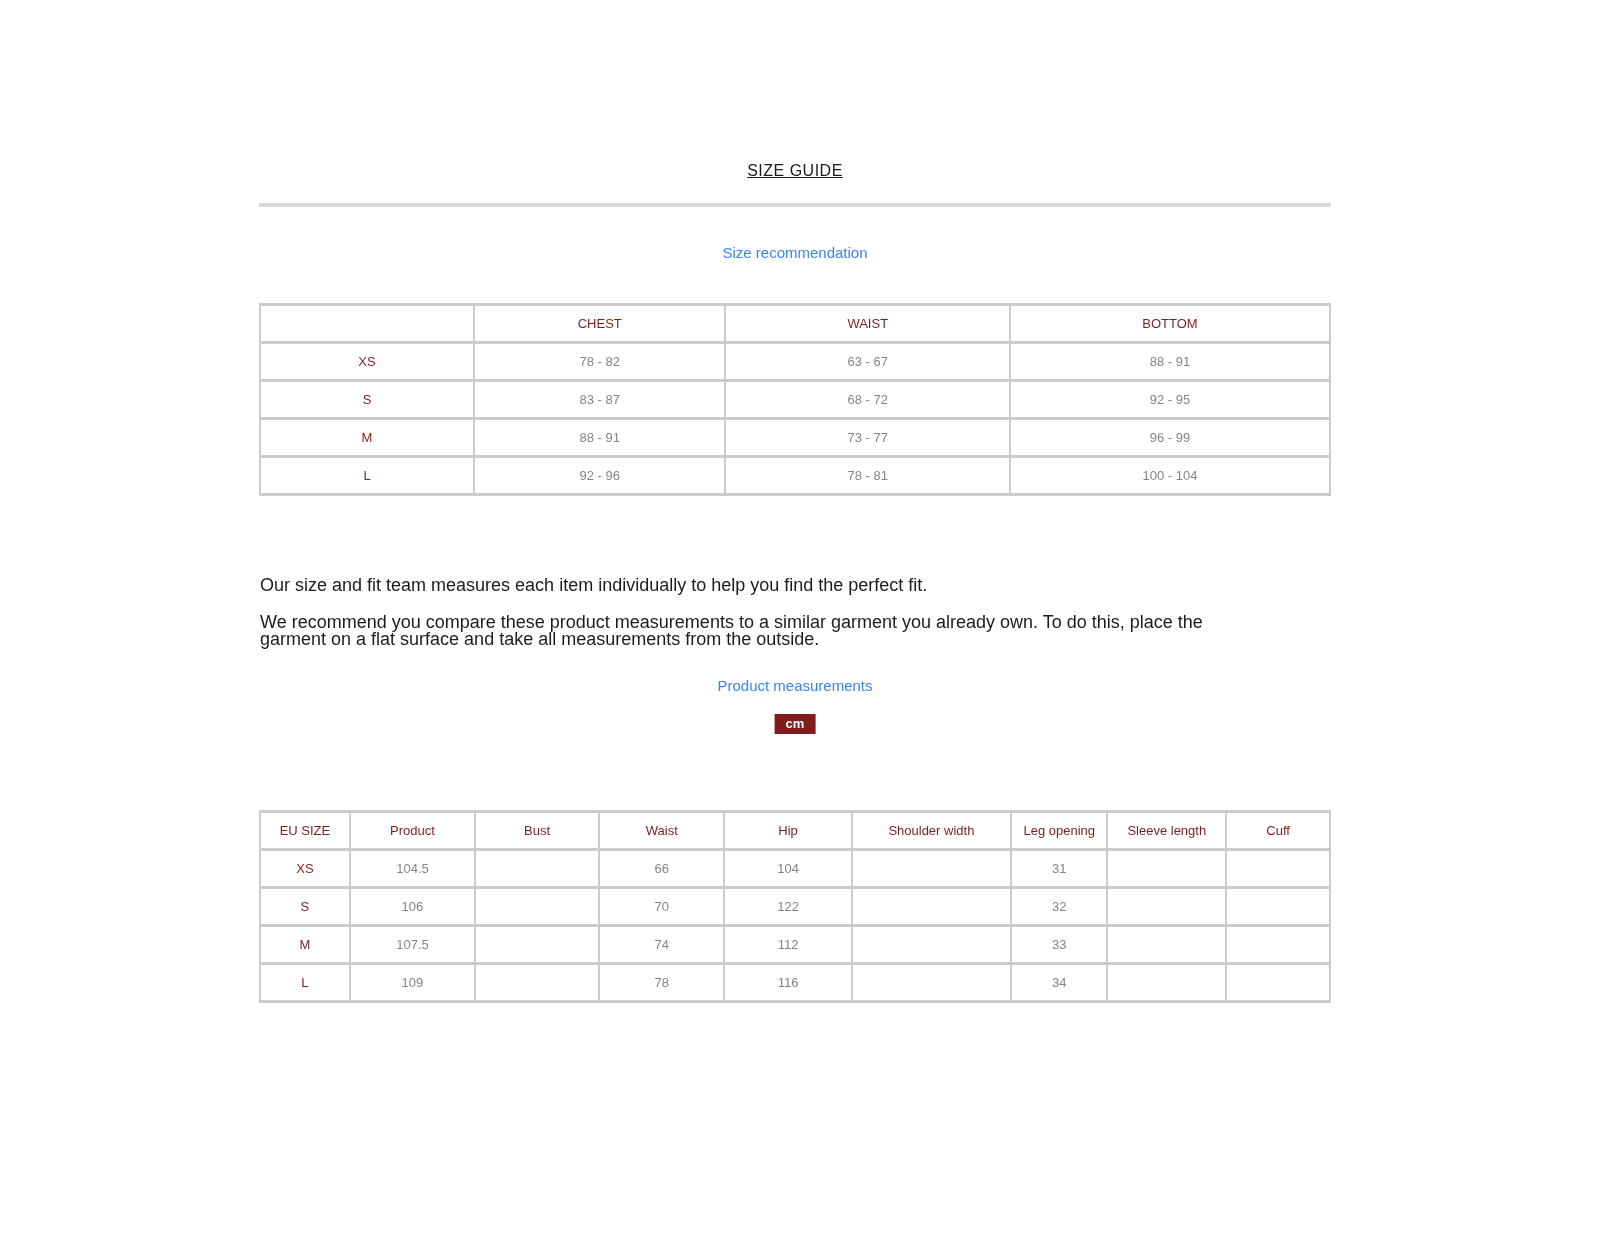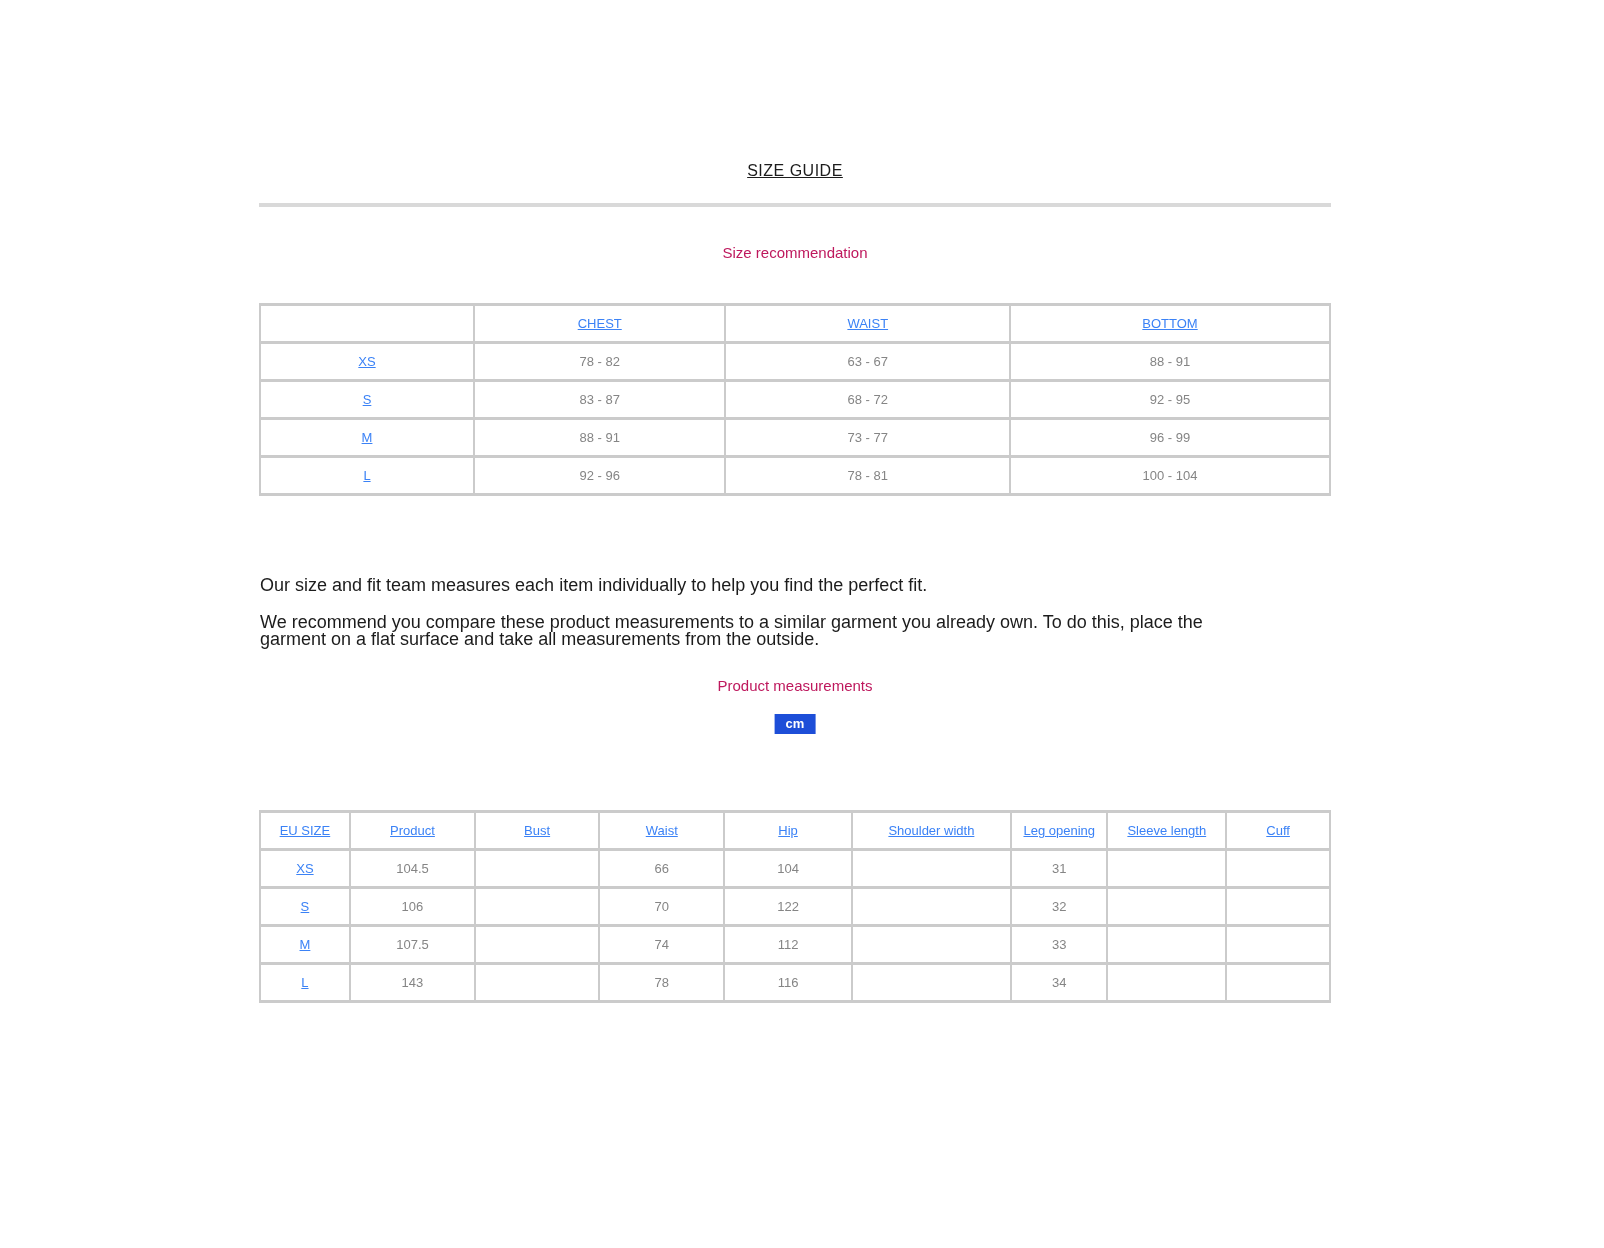"Size recommendation" .section-heading { color: #be185d -> #3b82f6 }
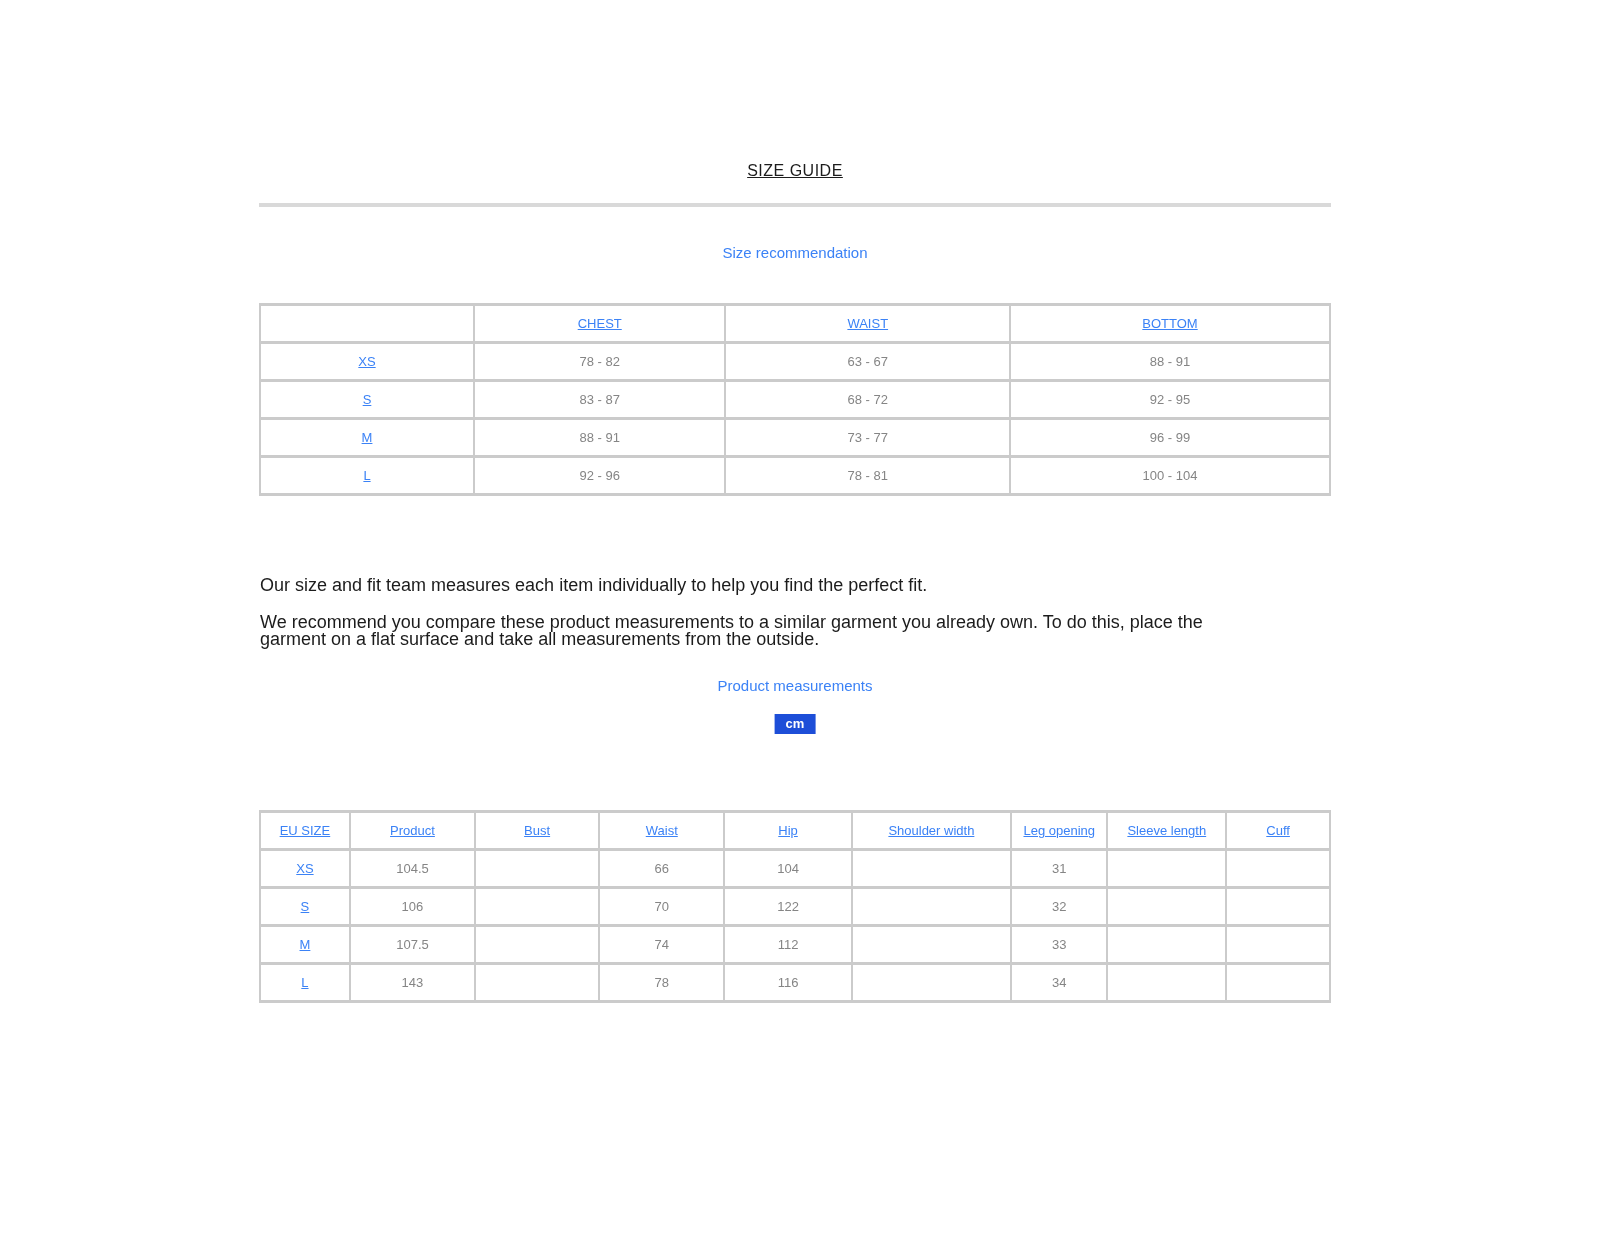"CHEST" th, td.lbl { color: #3b82f6 -> #7f1d1d; text-decoration: underline -> none }
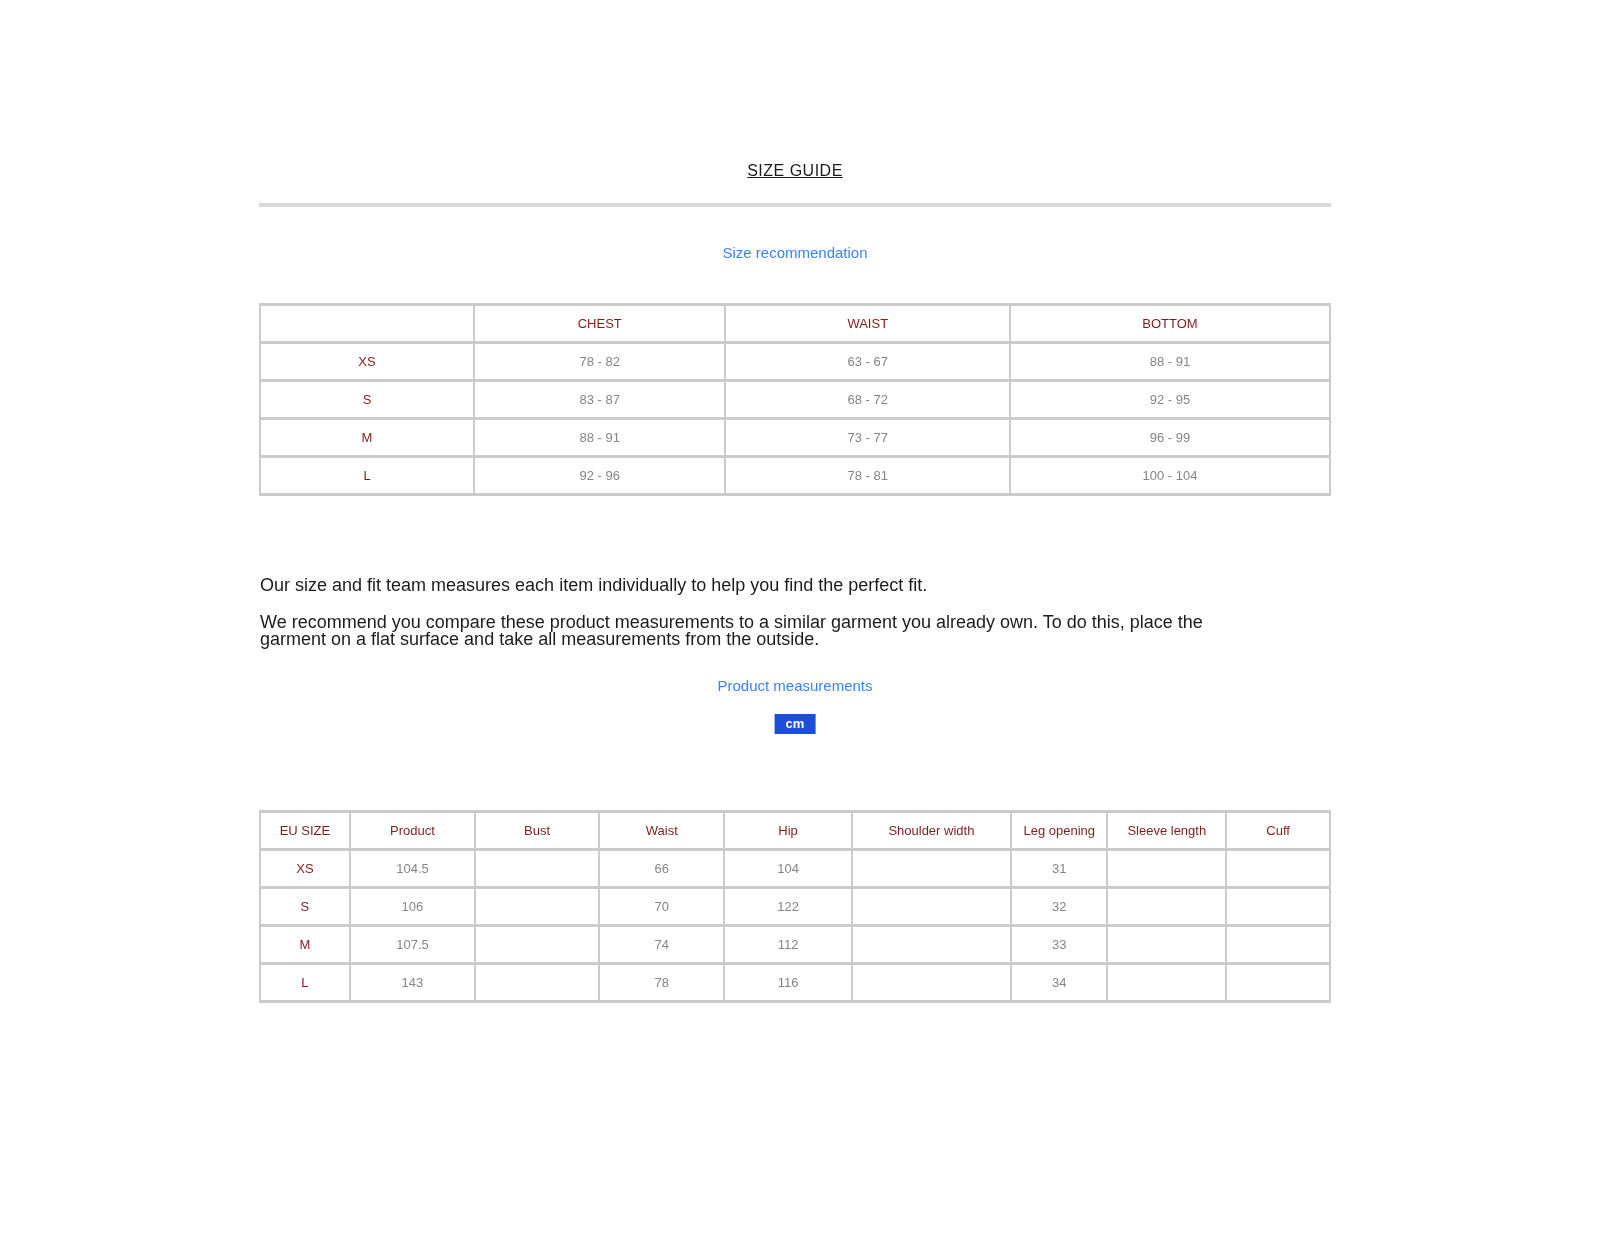"cm" .unit-badge { background: #1d4ed8 -> #7f1d1d }
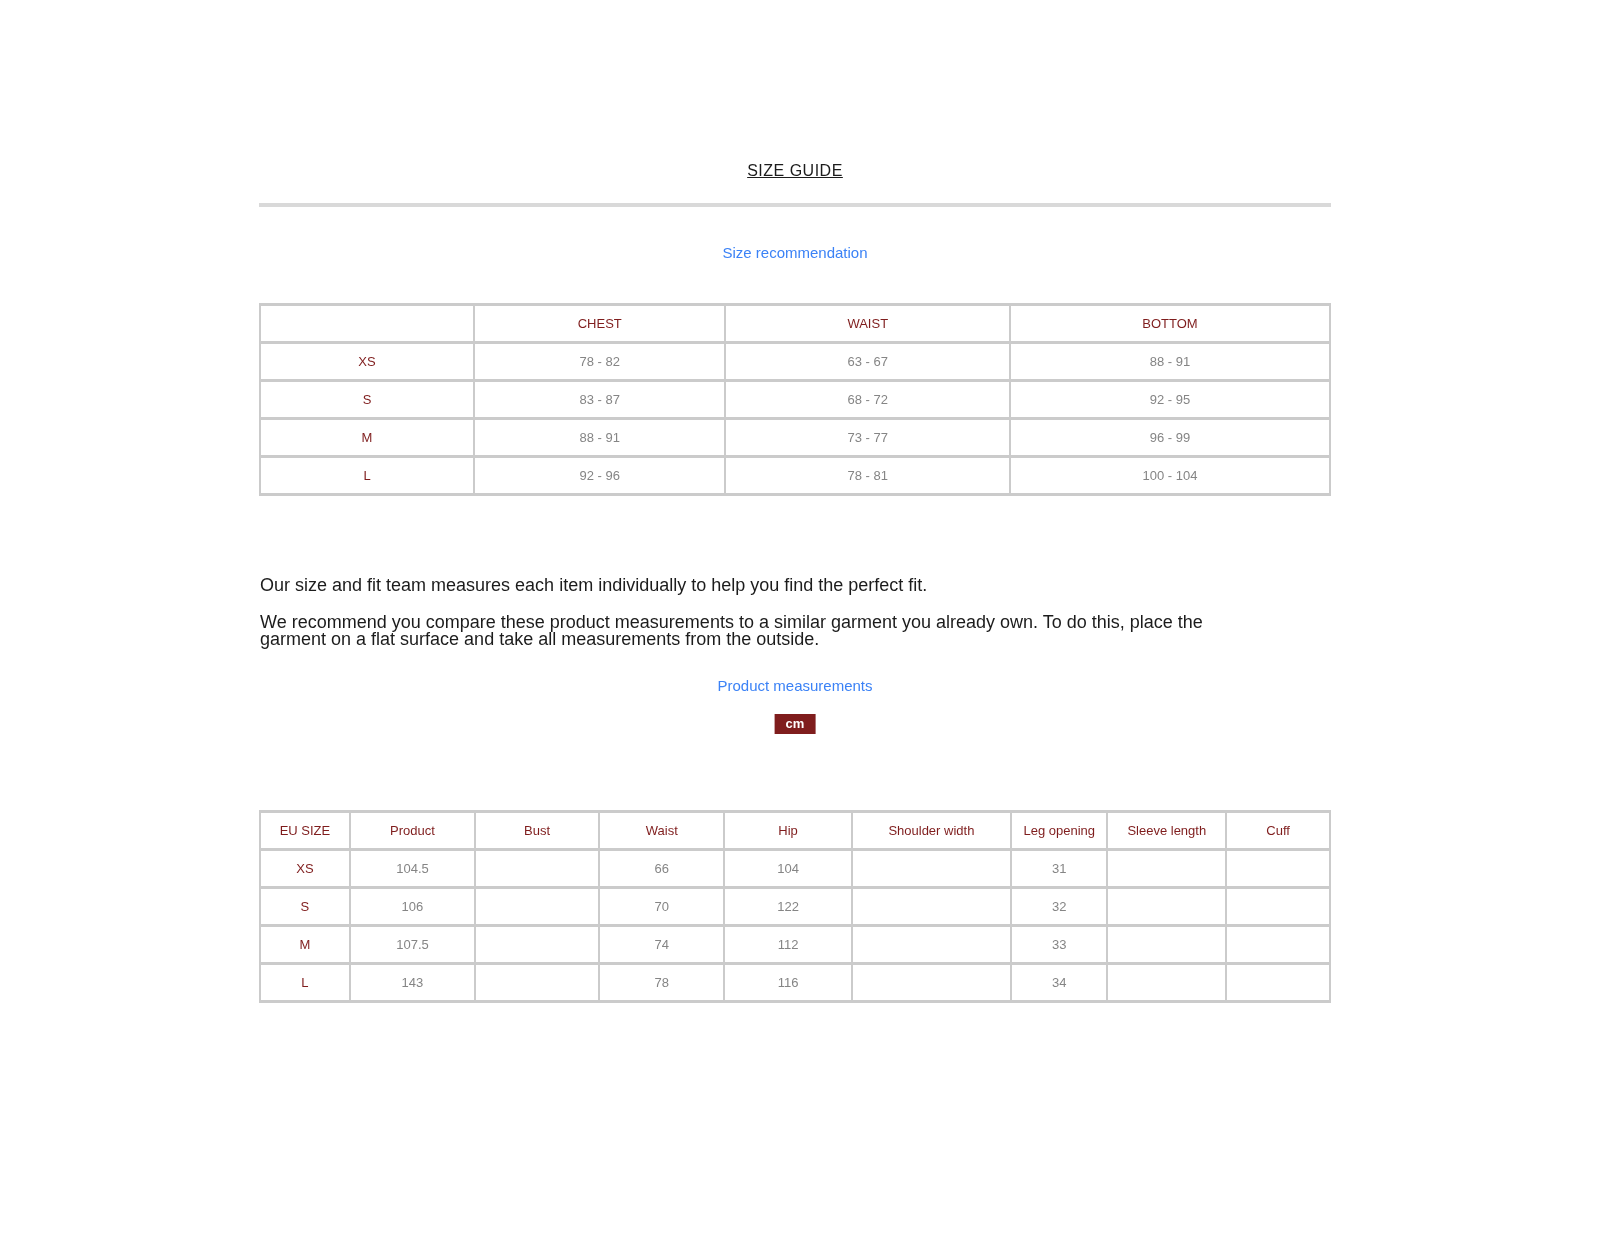"143" td.val { text: 143 -> 109 }
